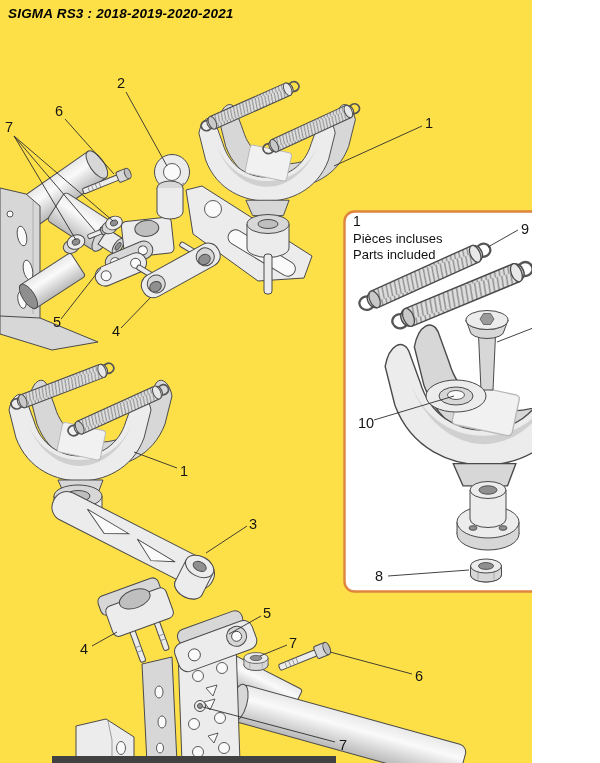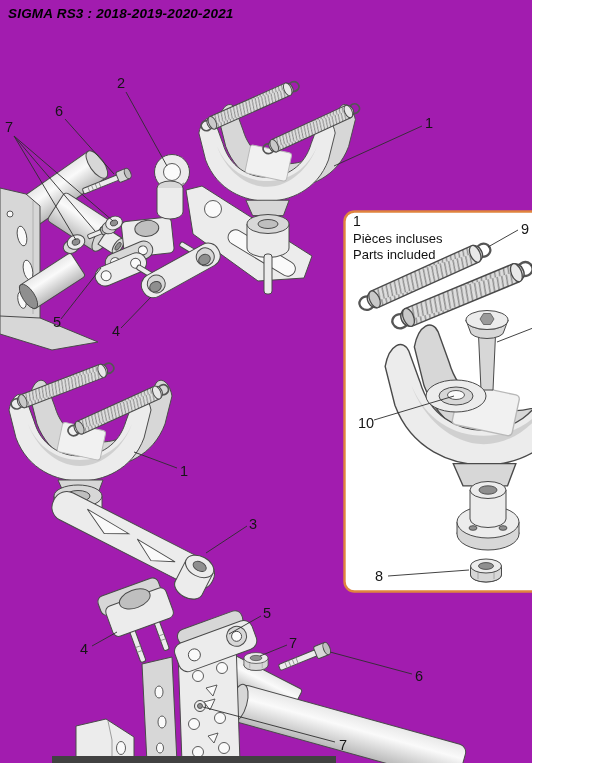"SIGMA RS3 : 2018-2019-2020-2021" .page { background: #a21caf -> #fde047 }
